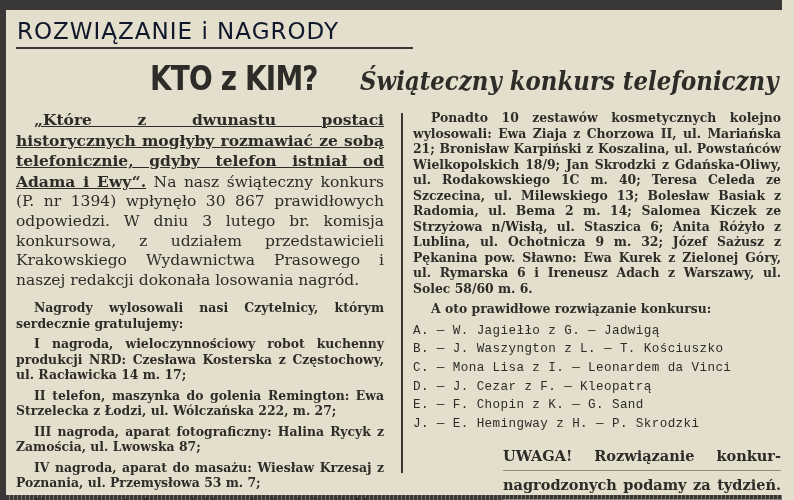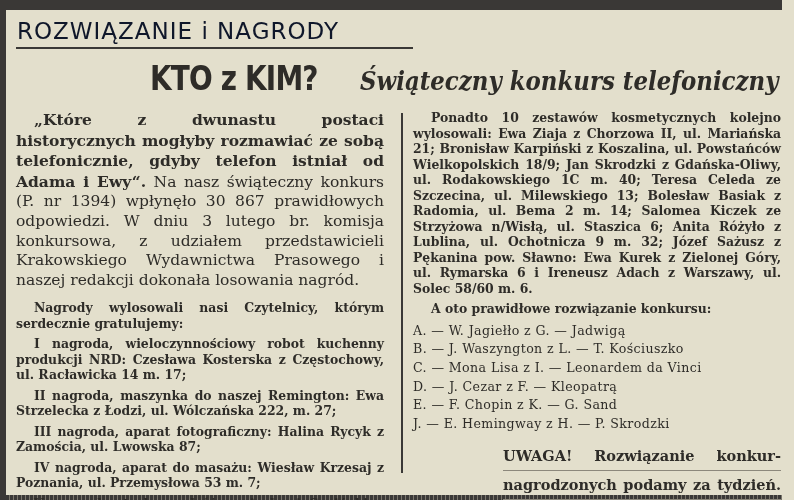"„Które z dwunastu postaci historycznych" .lead b { text-decoration: none -> underline }
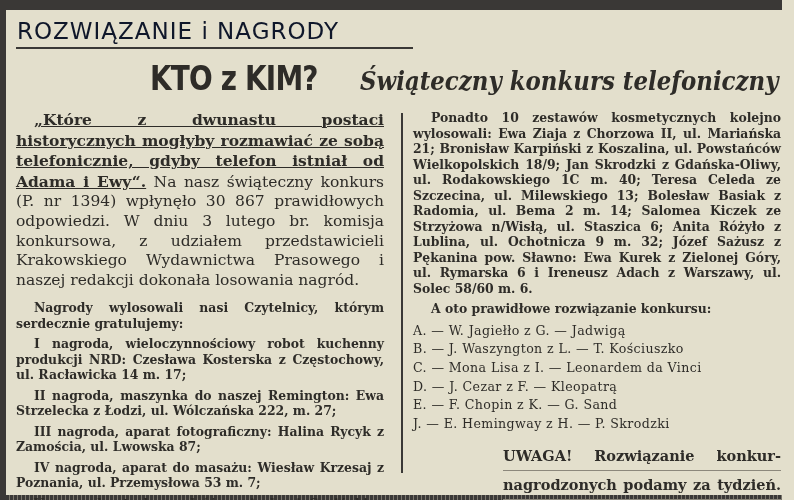"A. — W. Jagiełło z" .answers li { font-family: none -> Liberation Mono, monospace }
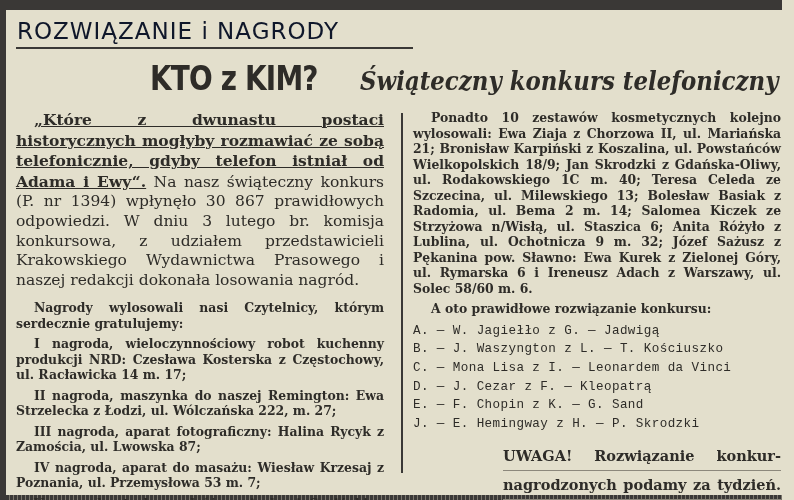"II nagroda, maszynka do naszej" span { text: nagroda, maszynka do naszej -> telefon, maszynka do golenia }
